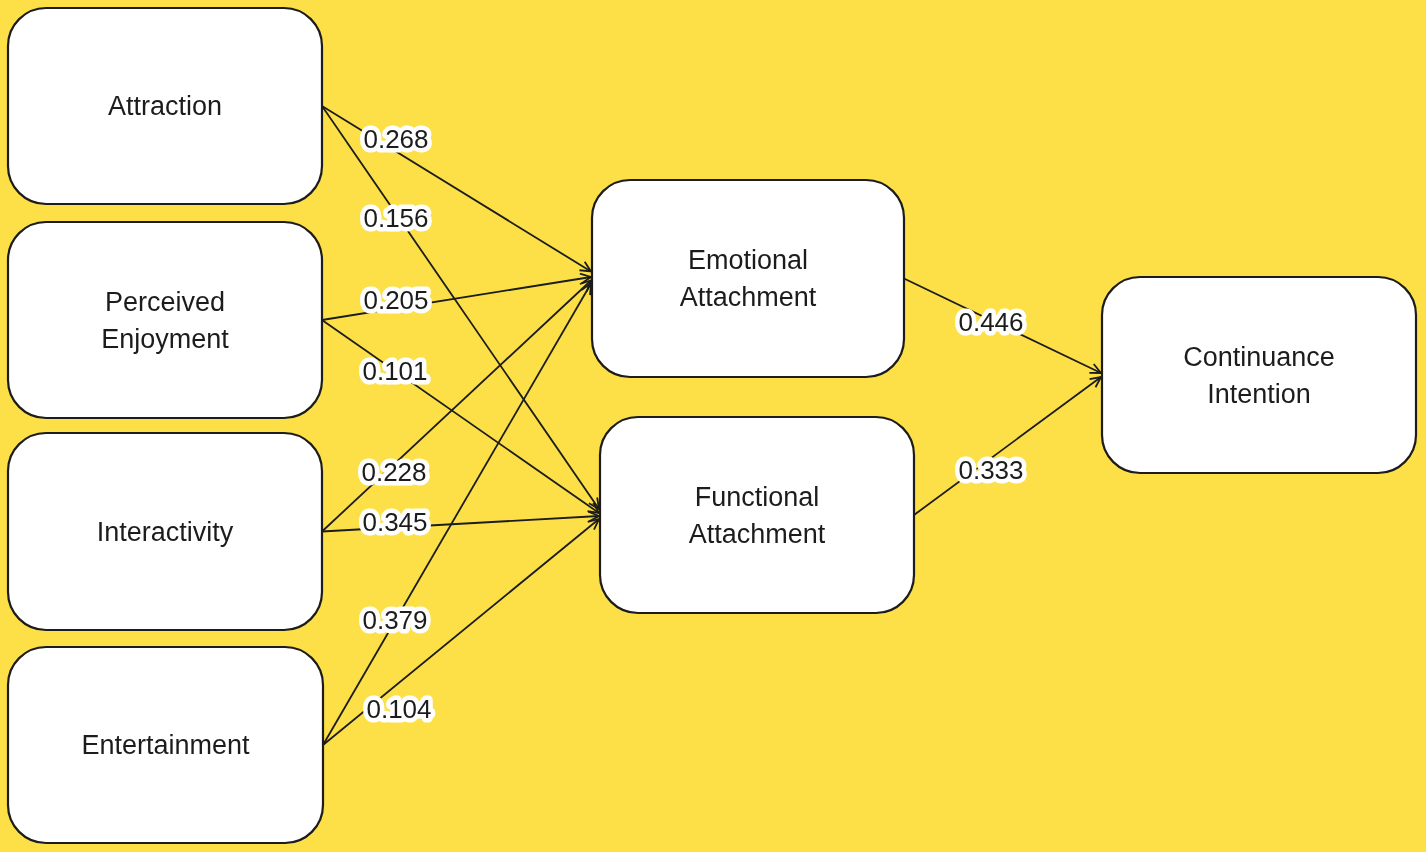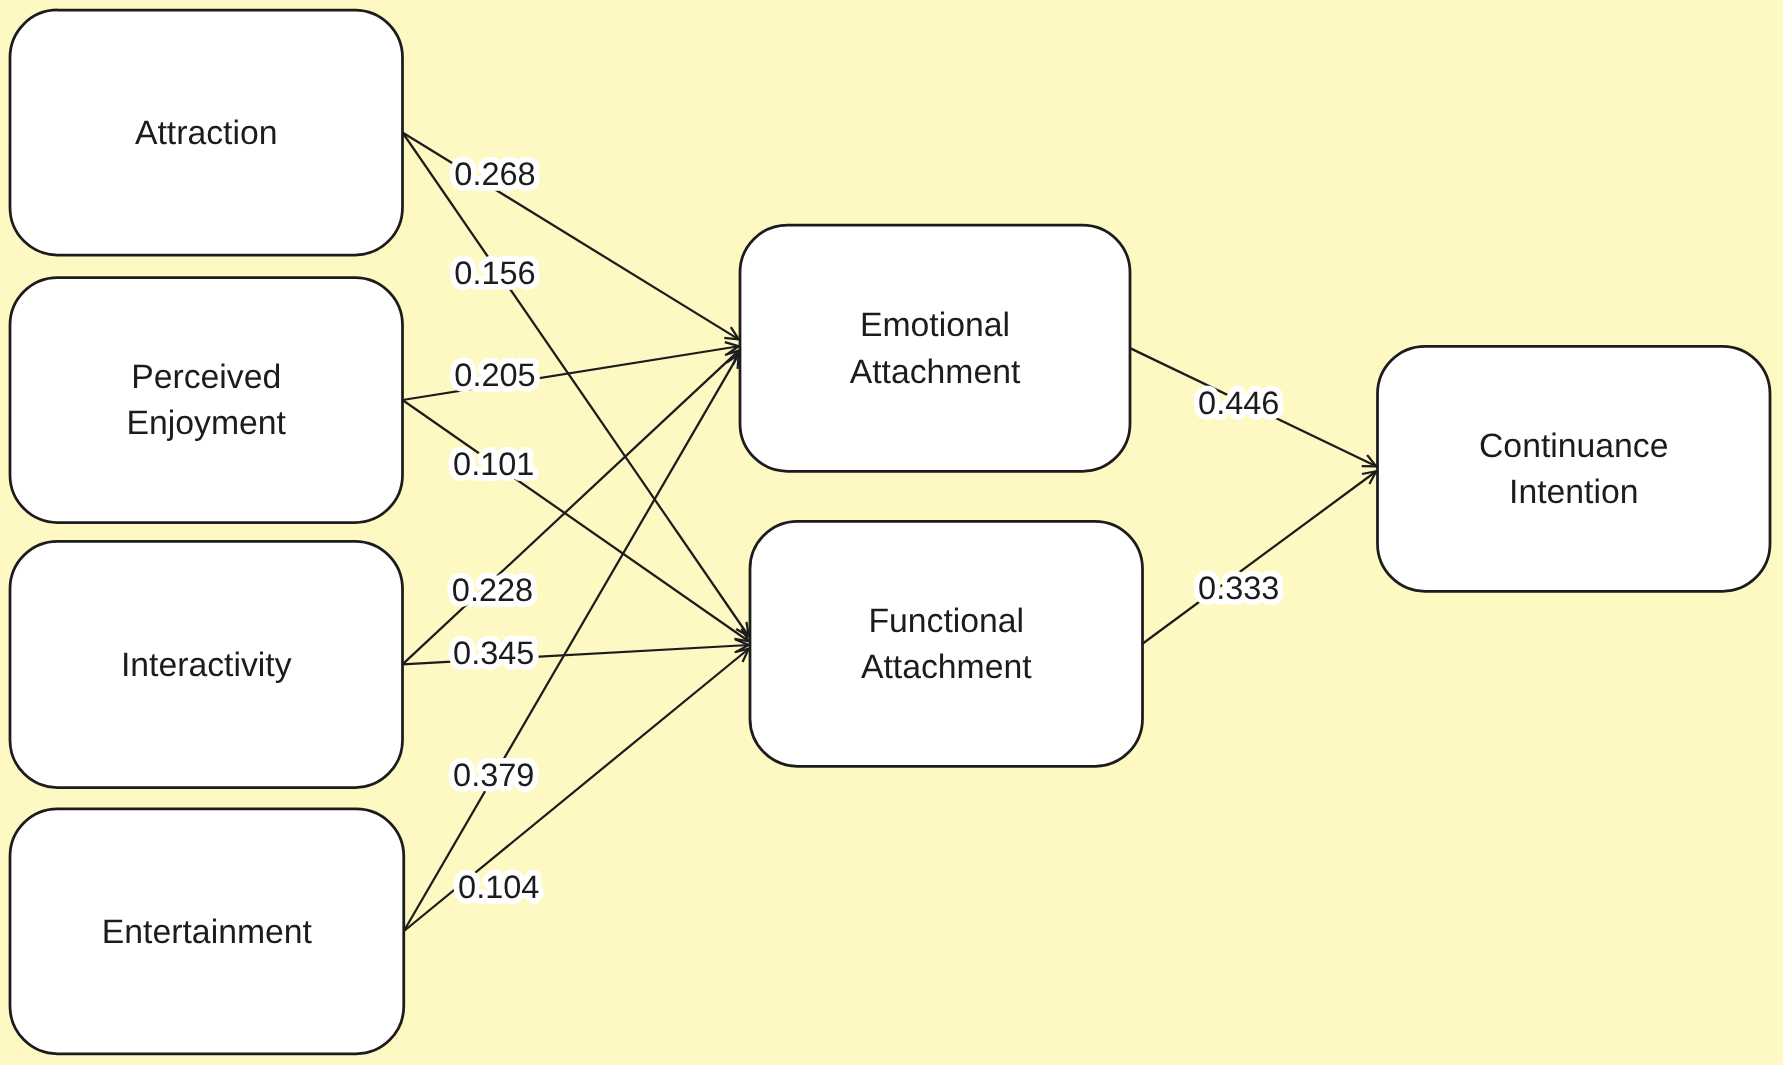"Attraction" .figure { background: #fef9c3 -> #fde047 }
